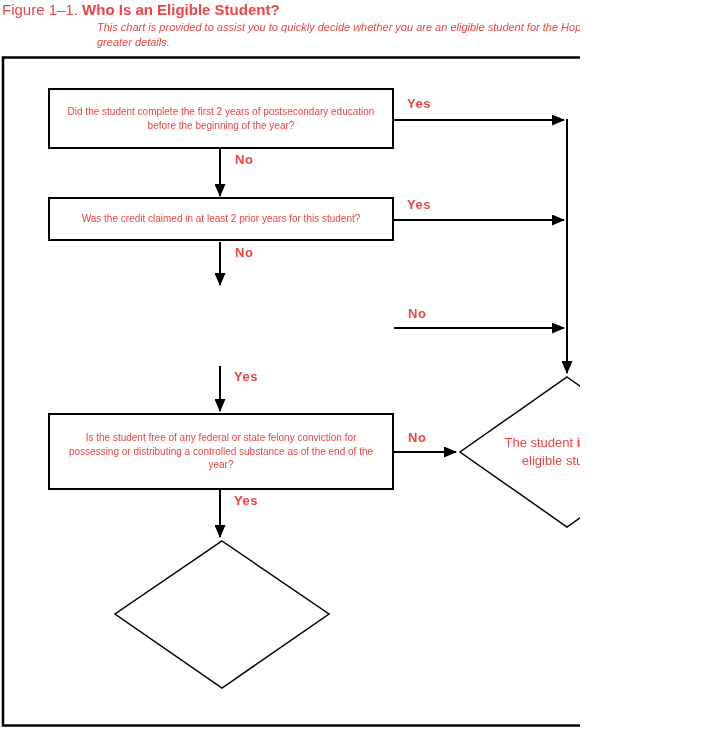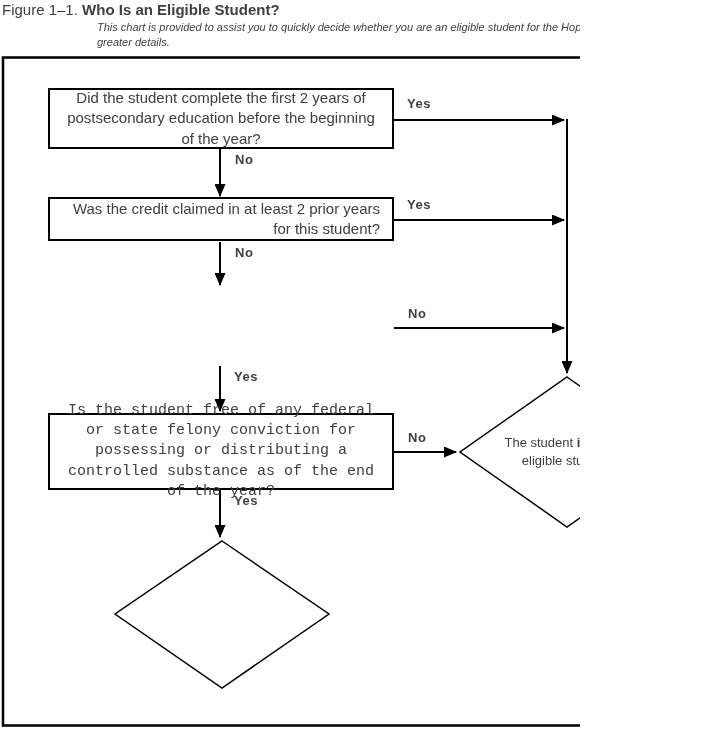"Figure 1–1. Who Is an" .page { color: #404040 -> #ef4444 }
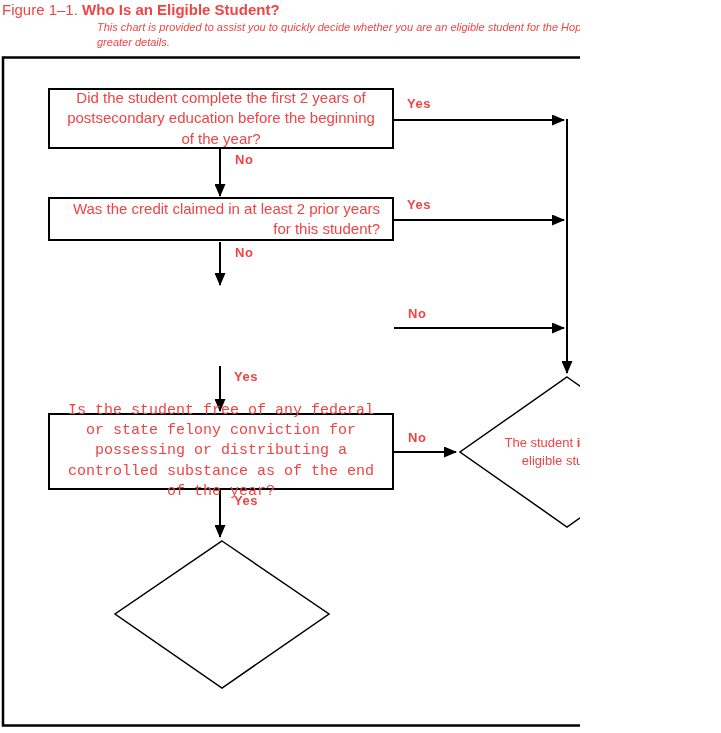"Did the student complete the" .qbox { font-size: 15px -> 10px }
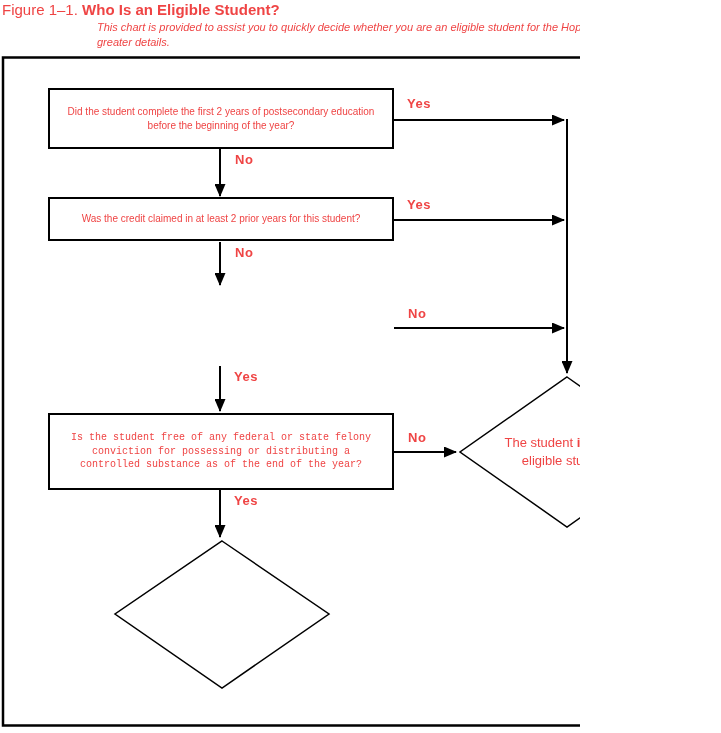"Is the student free of" .qbox-4 { font-family: Liberation Mono, monospace -> none }
